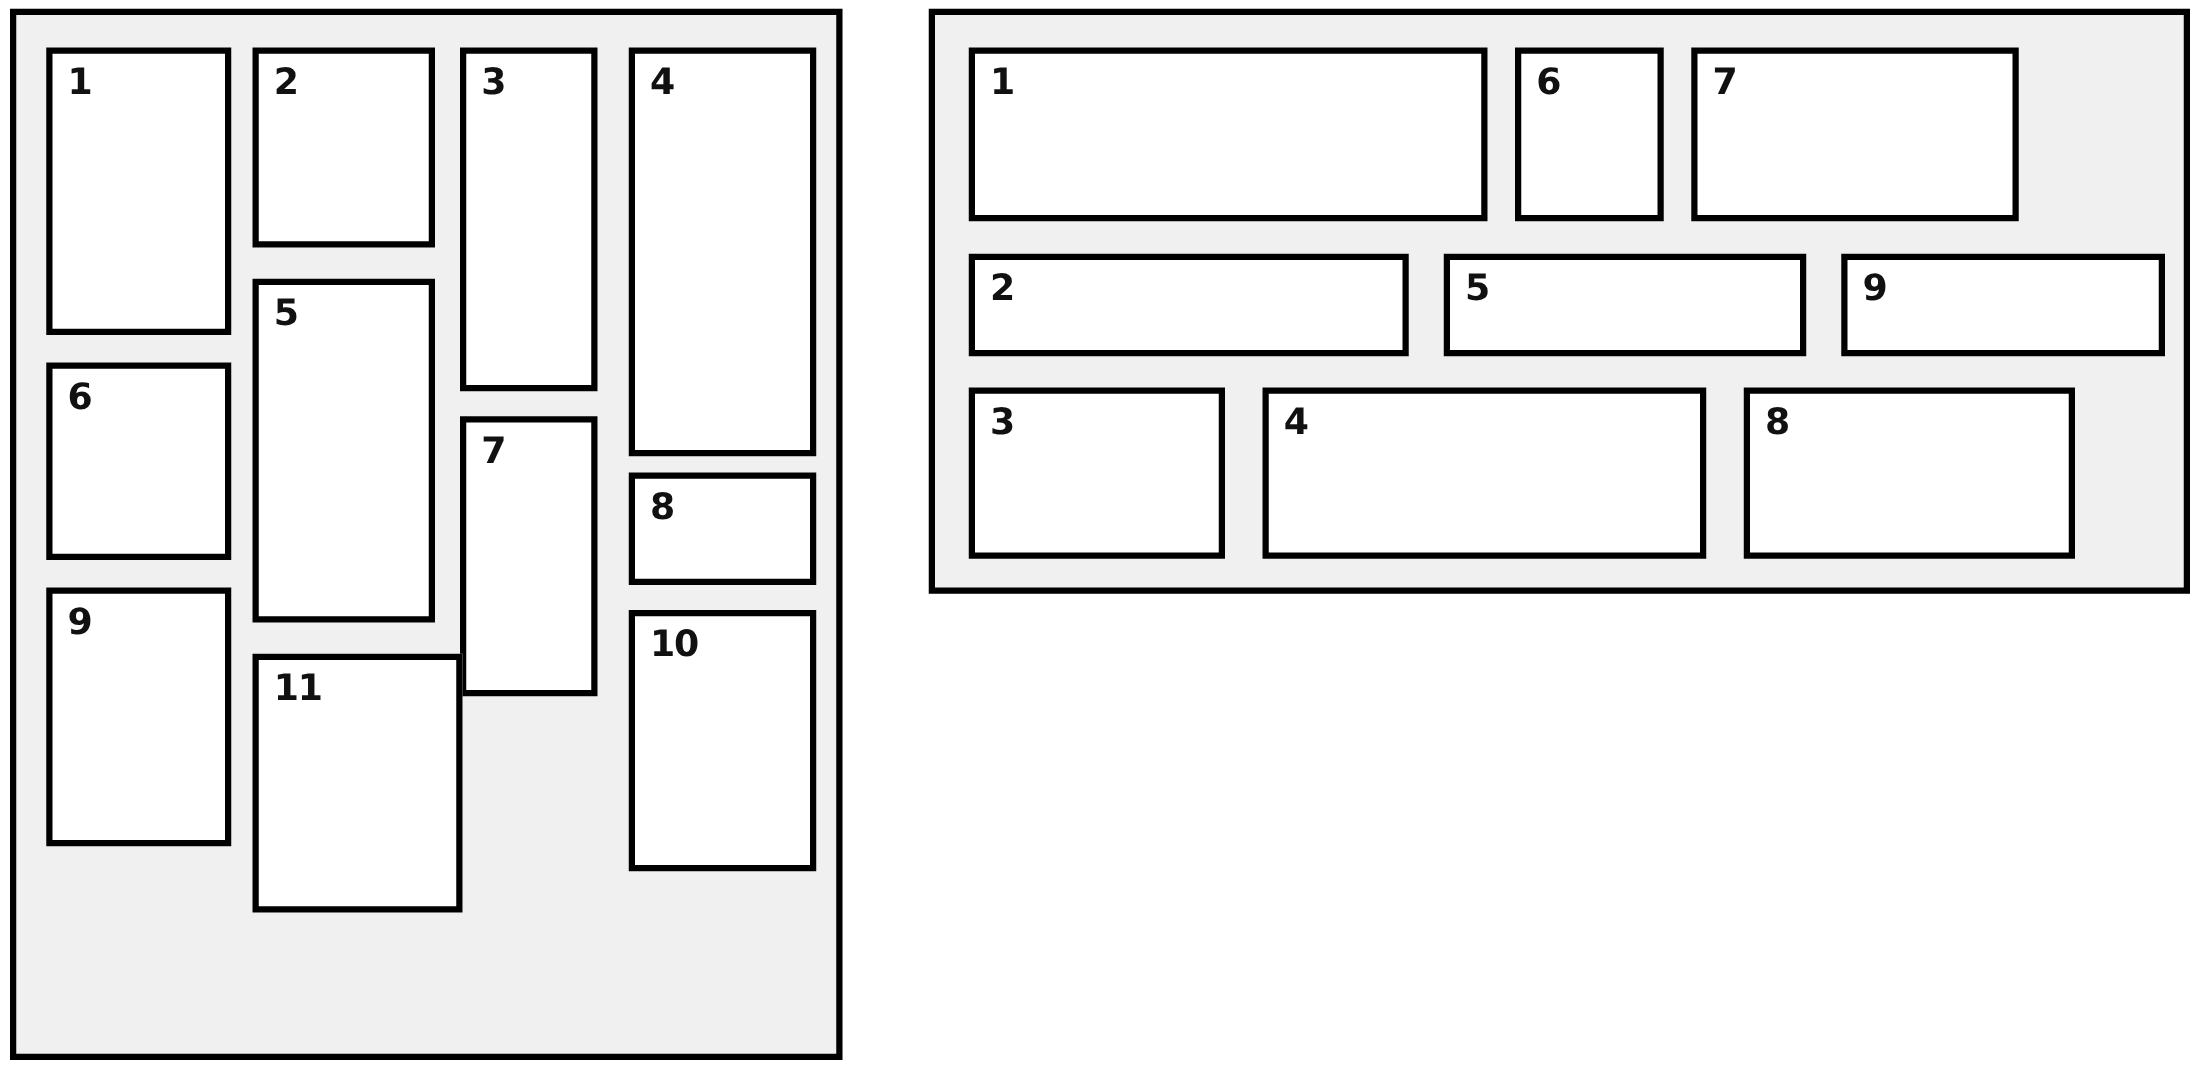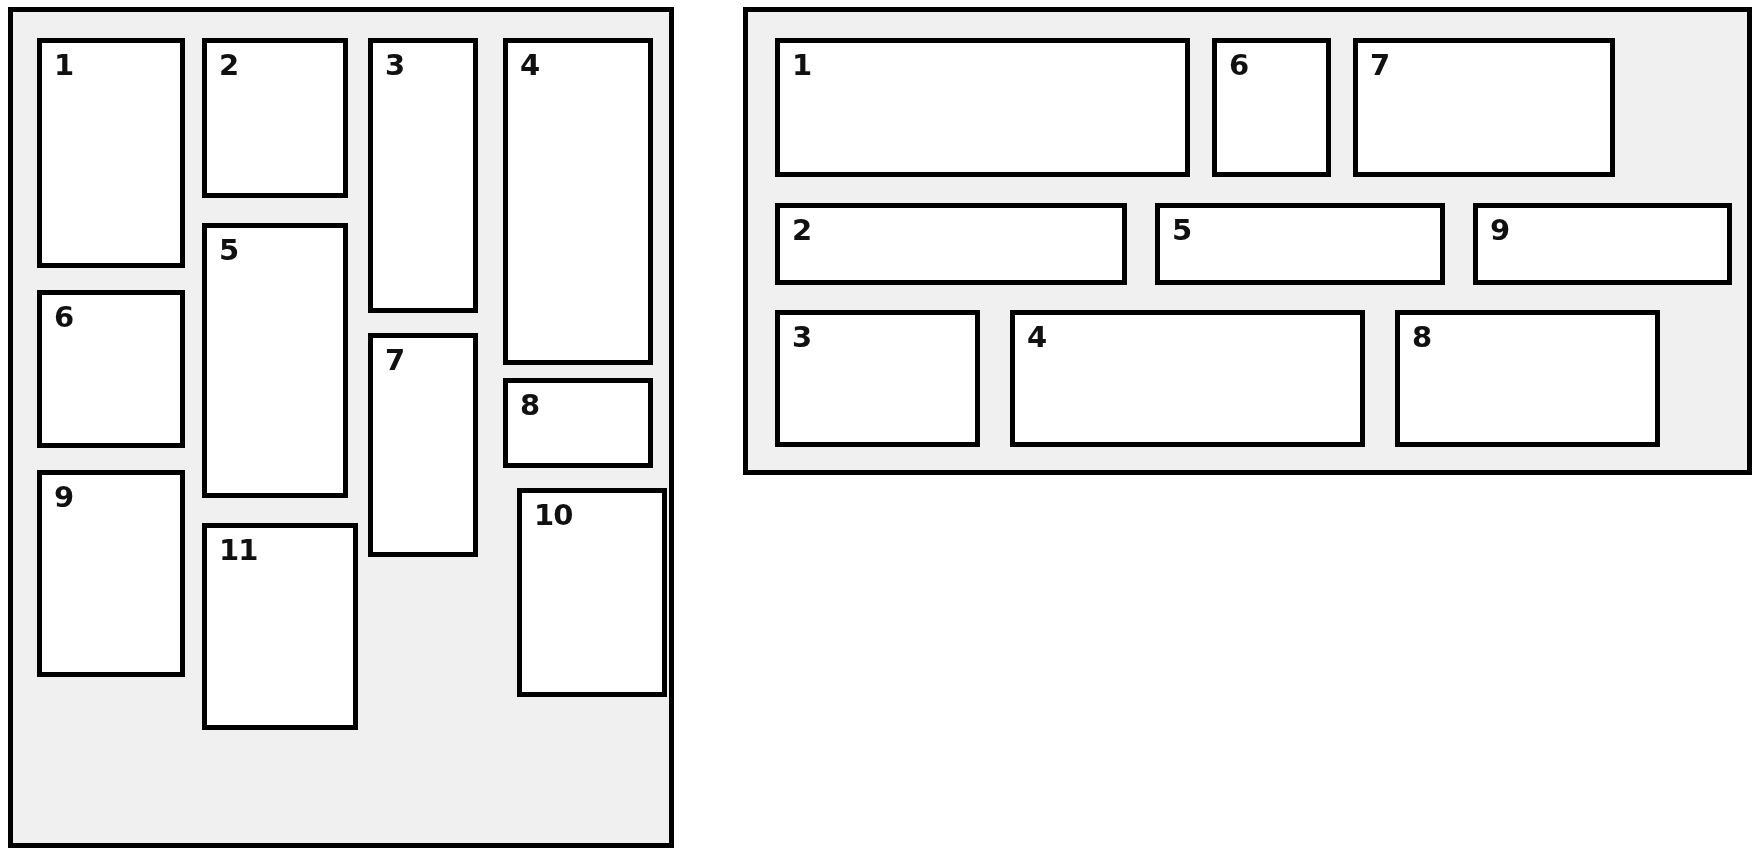"10" div.box { left: 504px -> 490px }
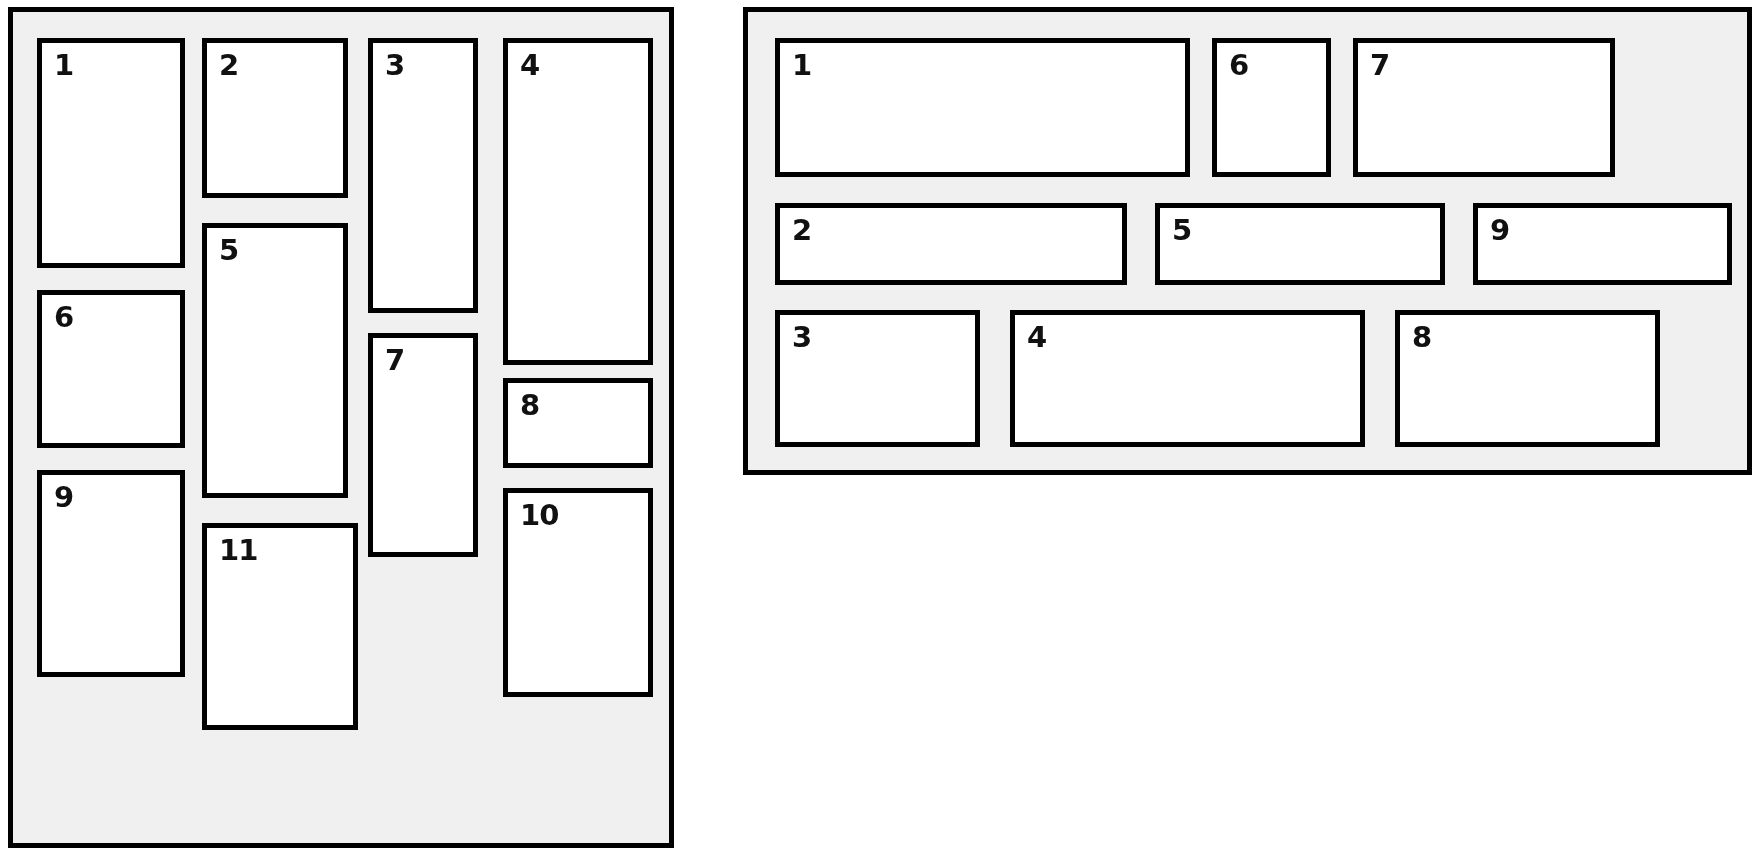"11" div.box { width: 156px -> 168px }
